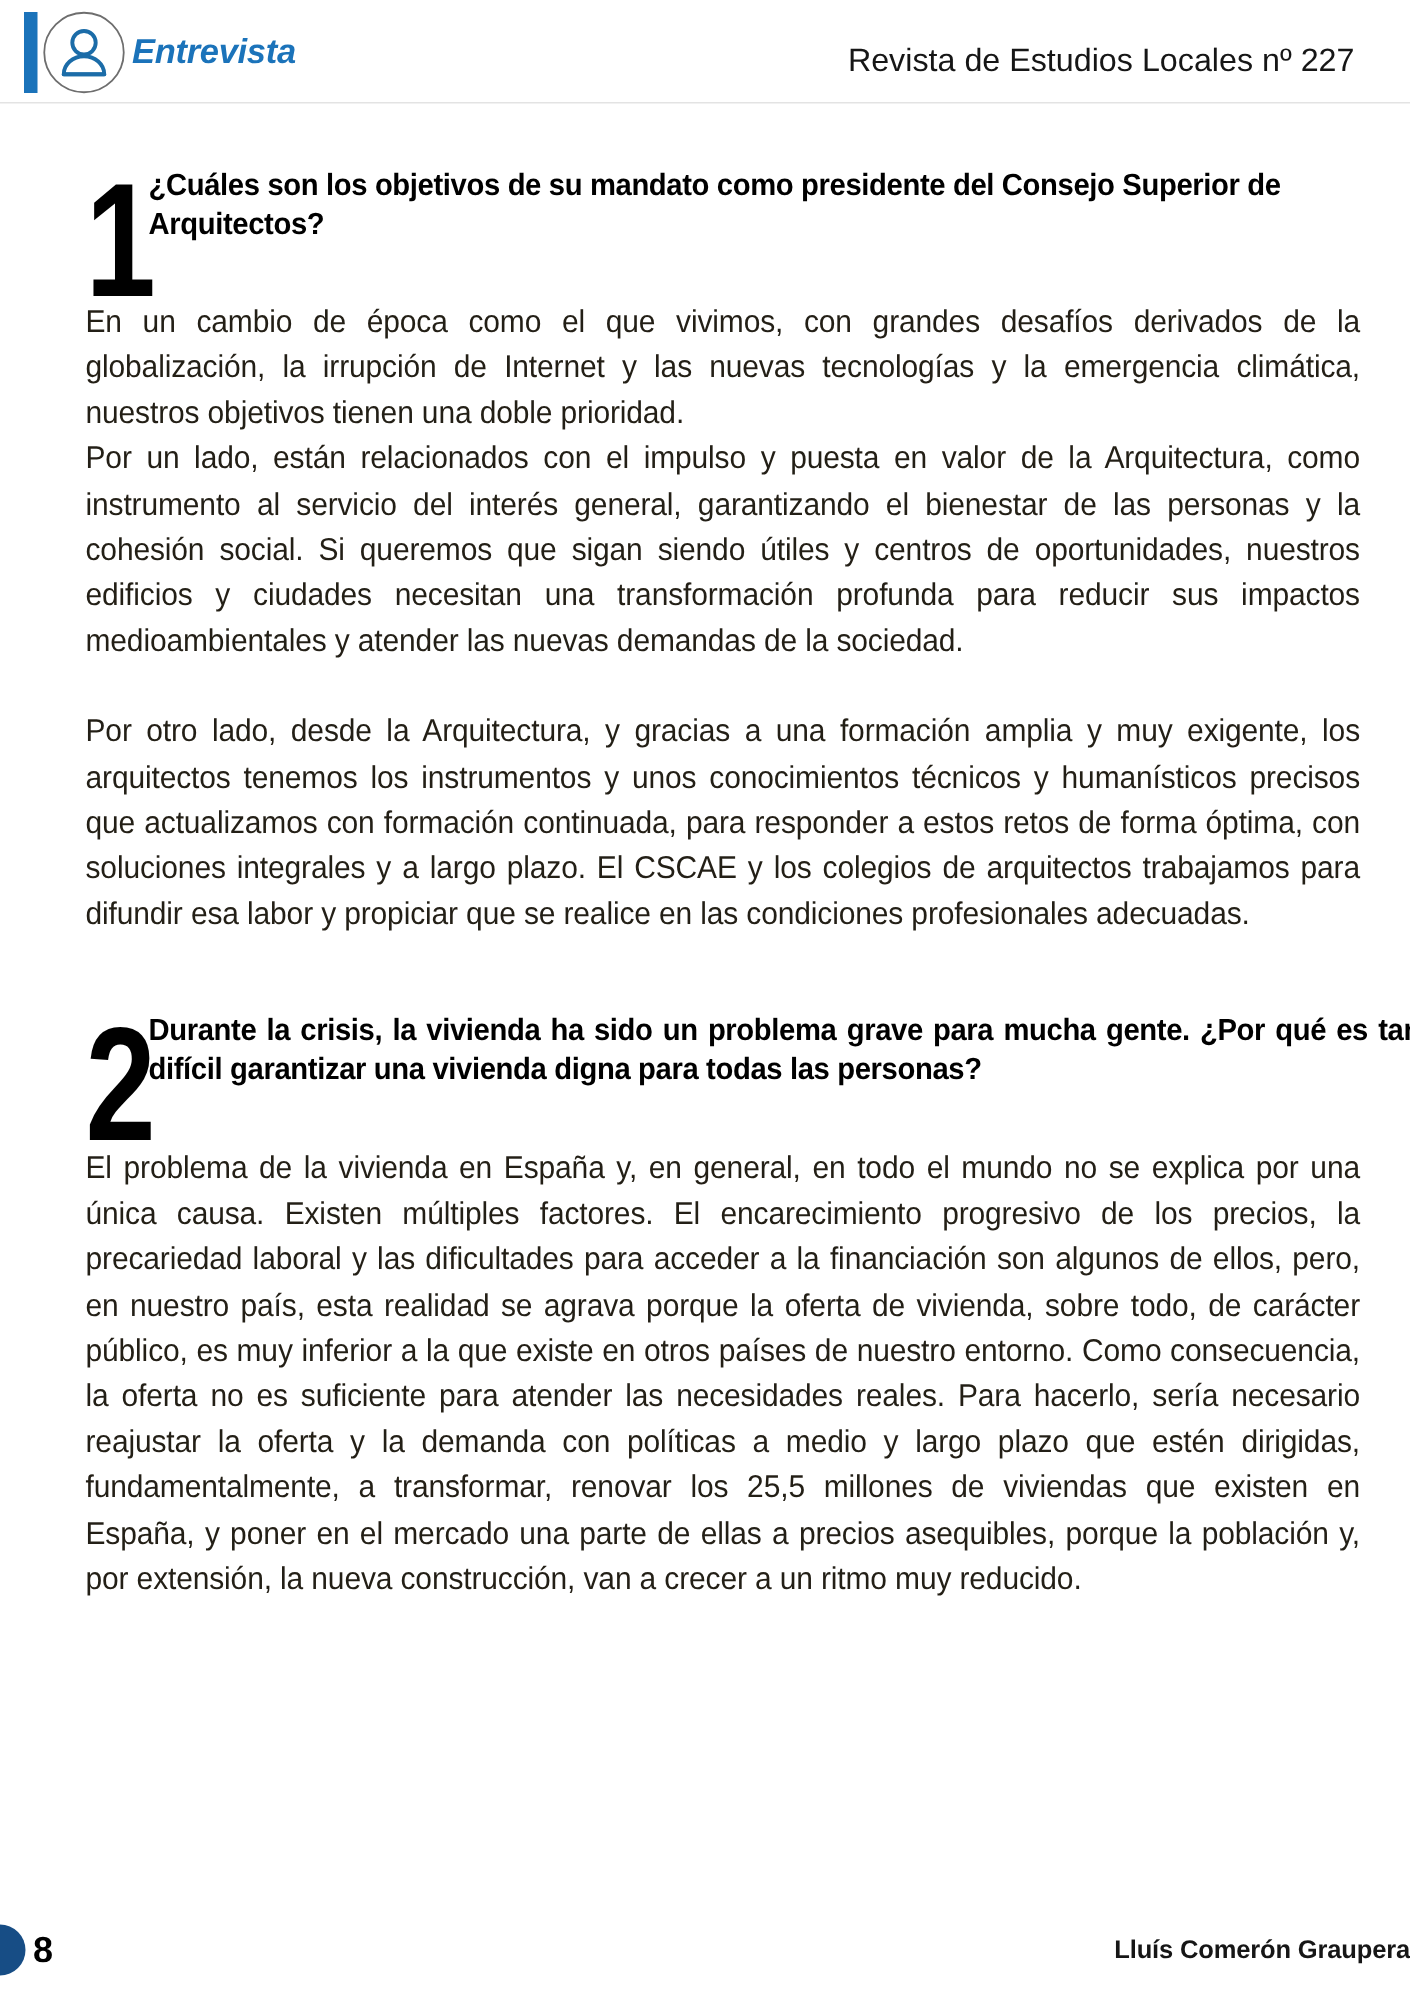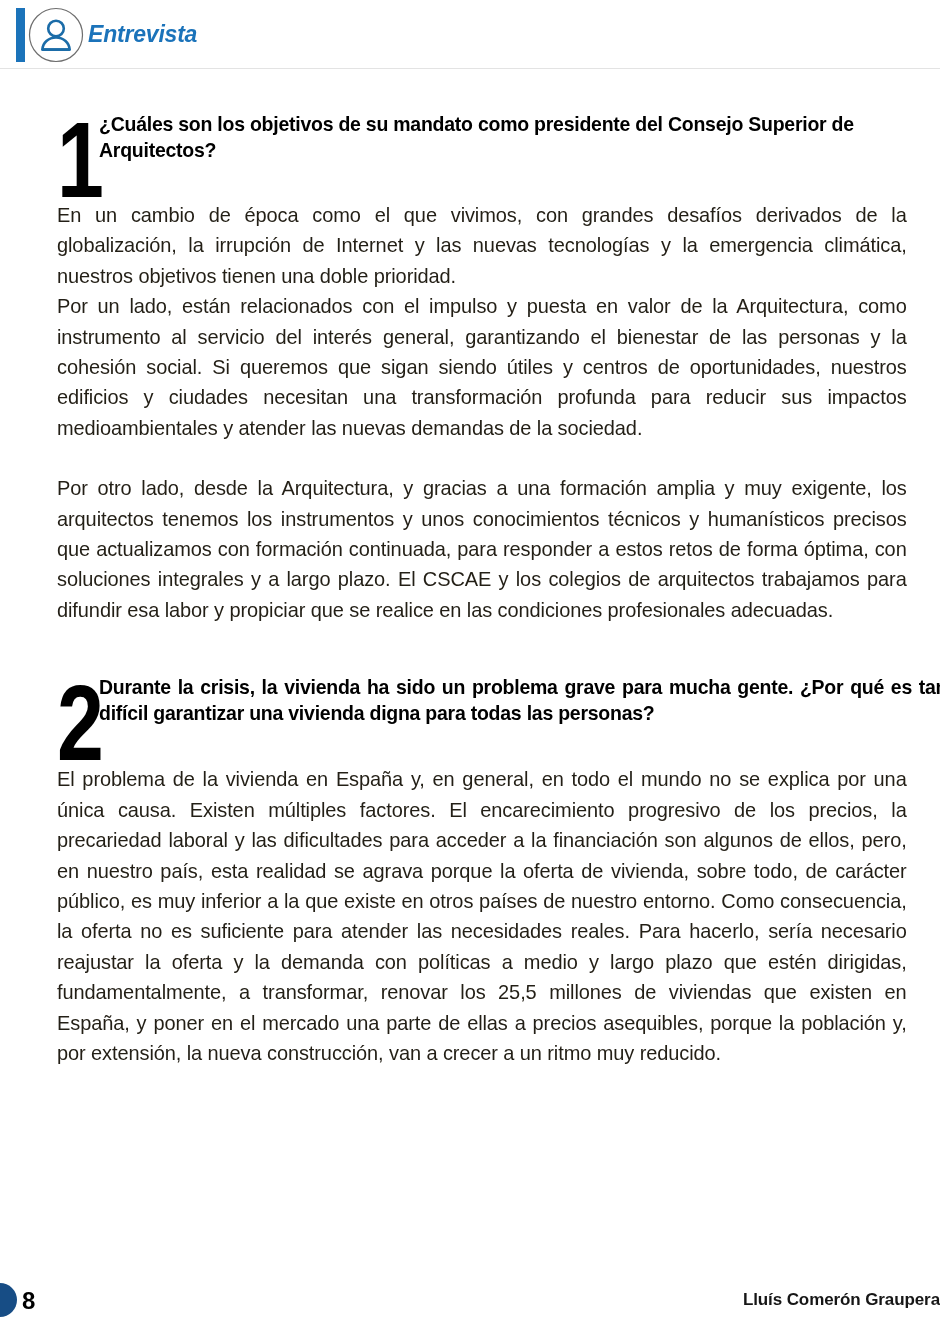"Revista de Estudios Locales nº" div.journal-title { html: none -> <div>Revista de Estudios Locales nº 227</div> }
